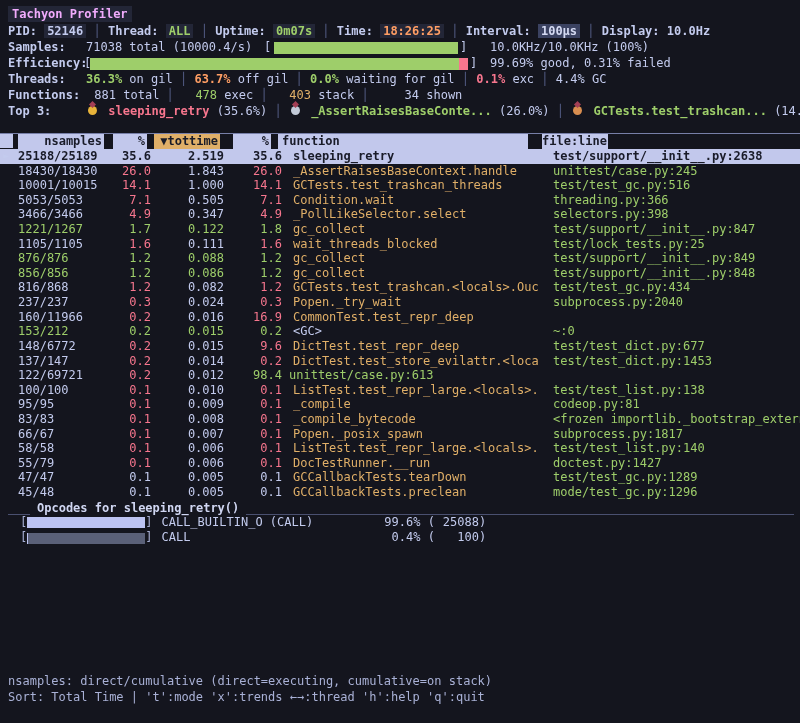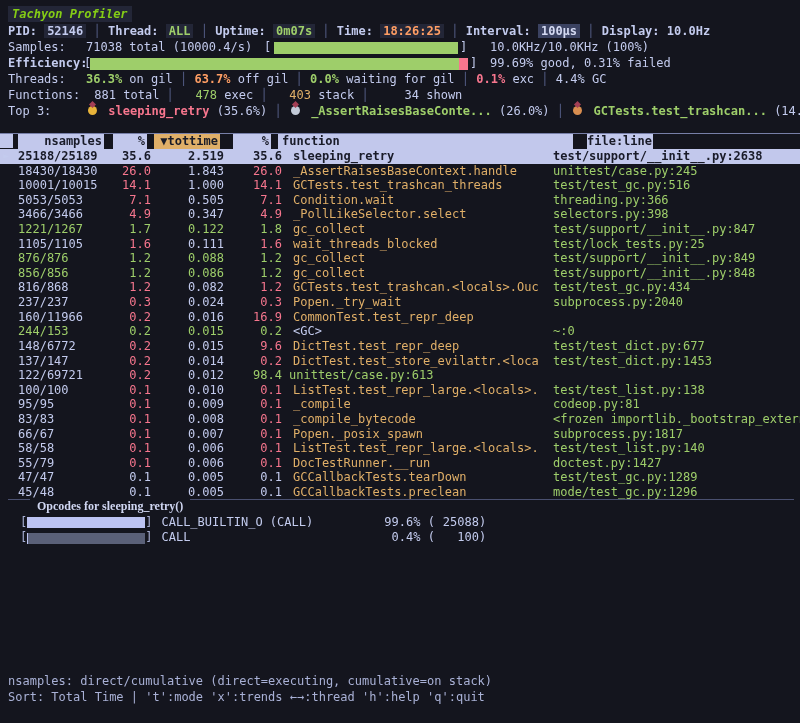"Tachyon Profiler" .app-title span { color: #84cc16 -> #f0abfc; font-style: italic -> none }
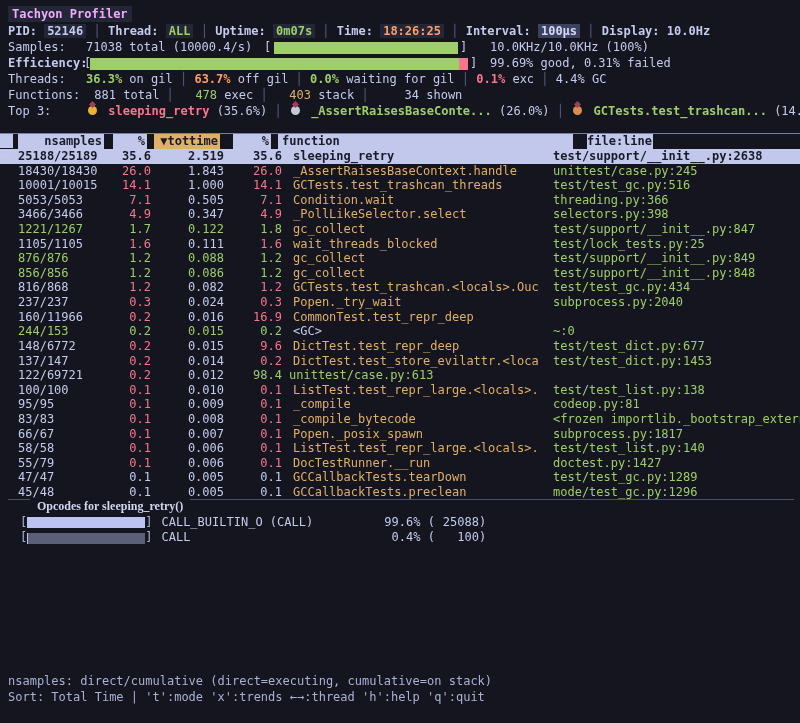"Samples:" .statlbl { font-weight: normal -> bold }
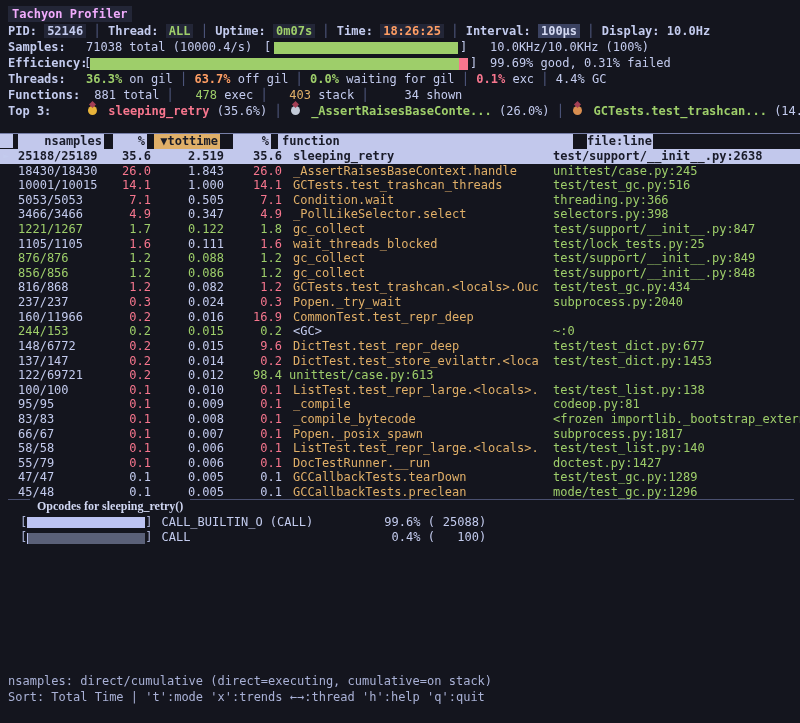"function" .h.fn { width: 295px -> 250px }
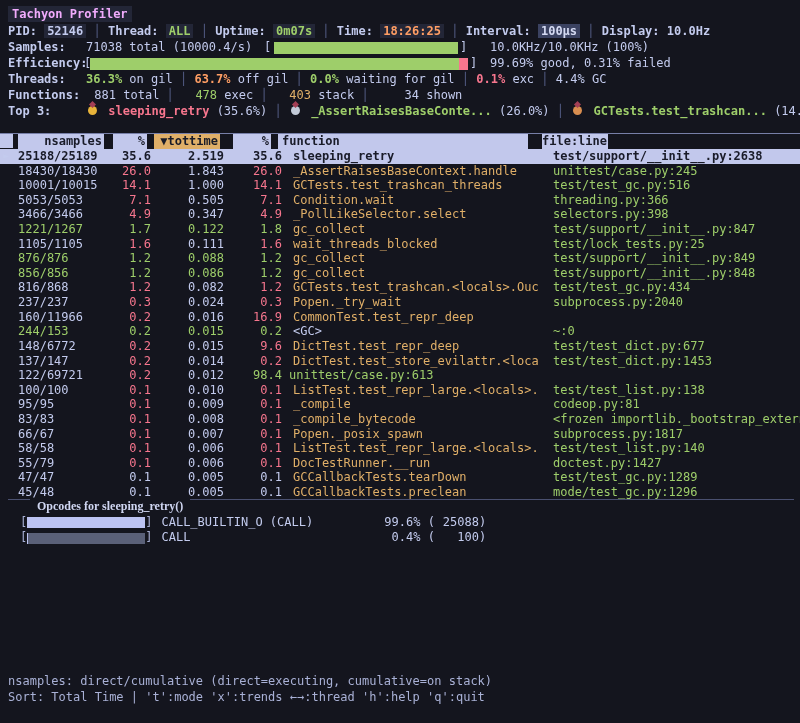"244/153" span.c { text: 244/153 -> 153/212 }
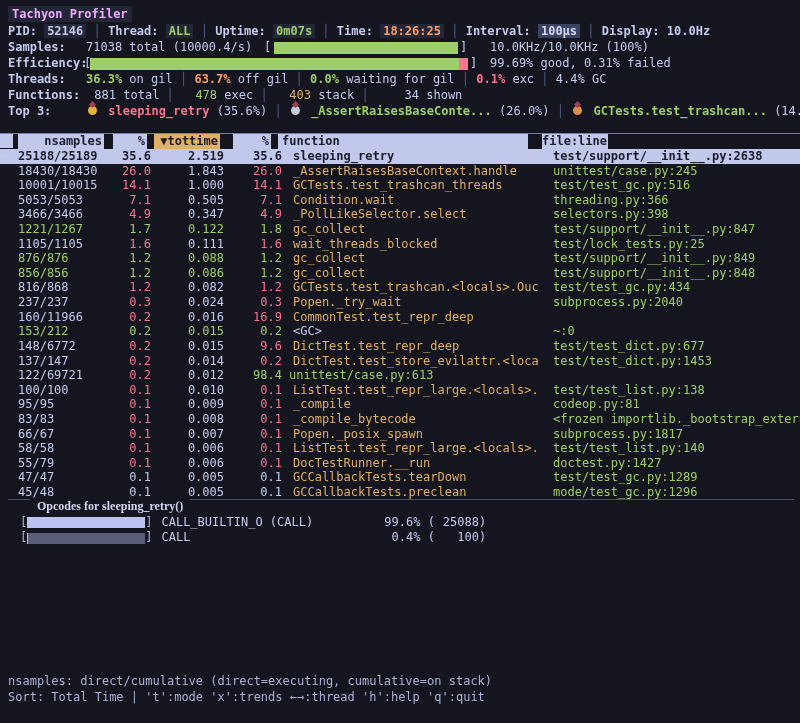"Opcodes for sleeping_retry()" .op-title-line { align-items: flex-start -> flex-end; font-family: Liberation Serif, serif -> none }
